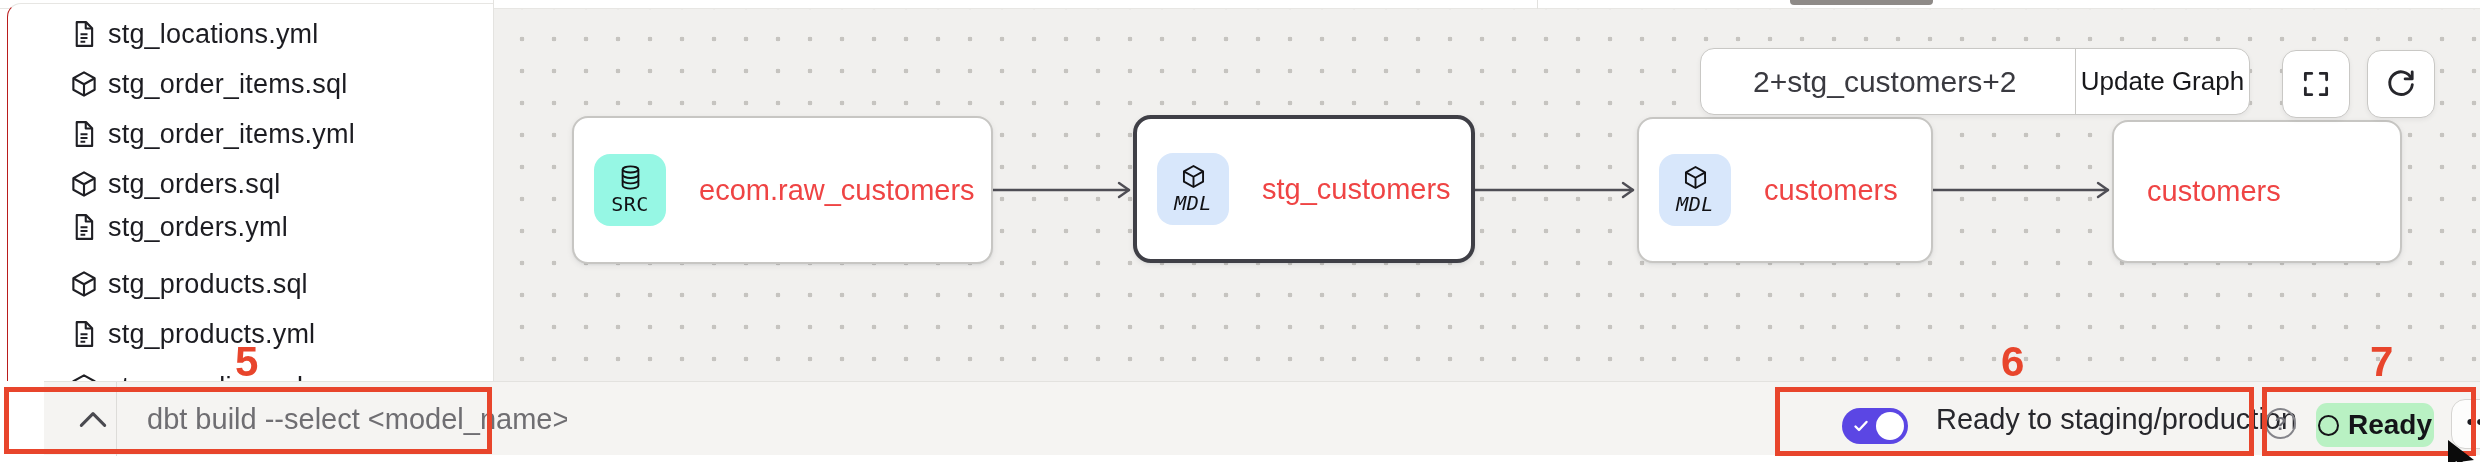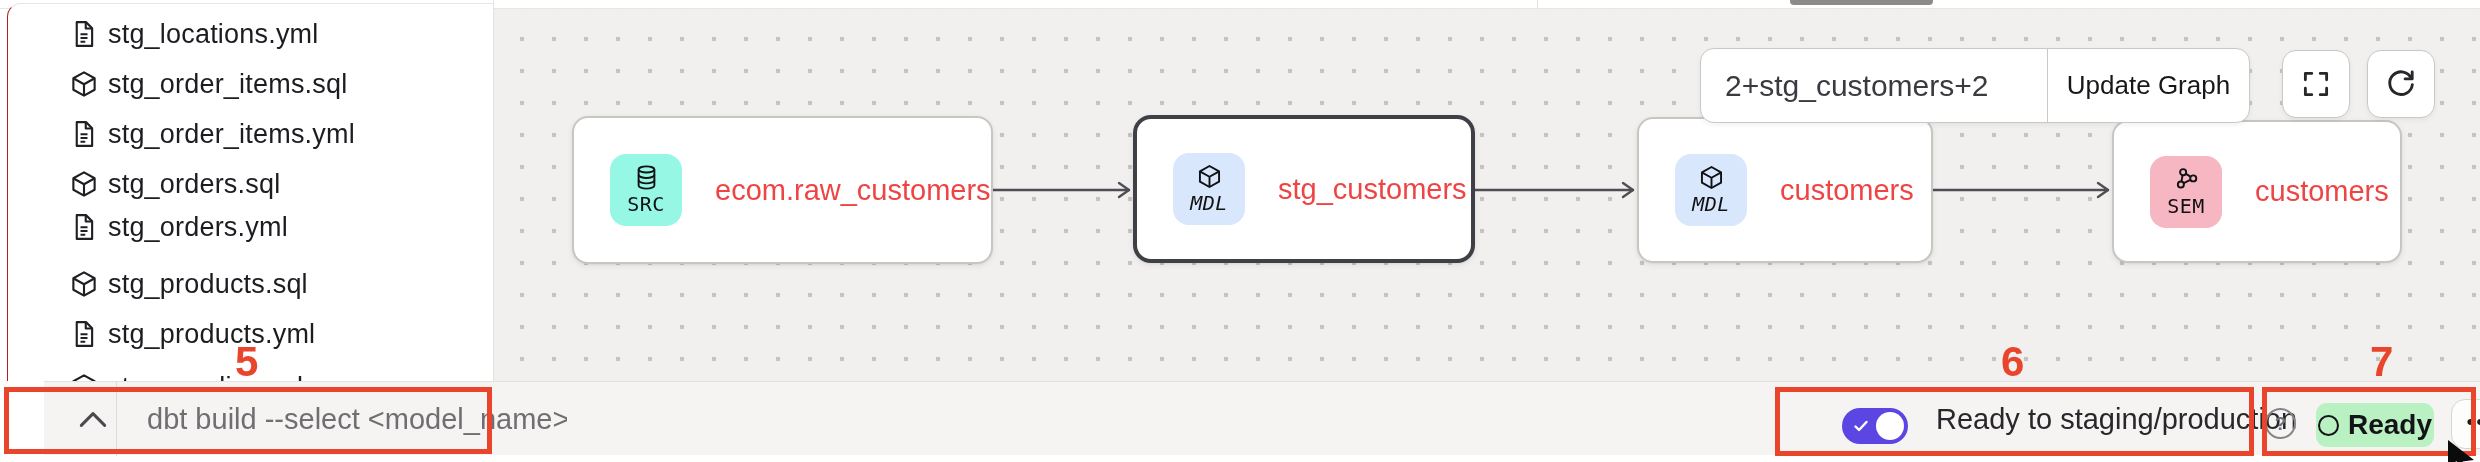"2+stg_customers+2" .selector-pill { height: 75px -> 67px; padding-left: none -> 28px }
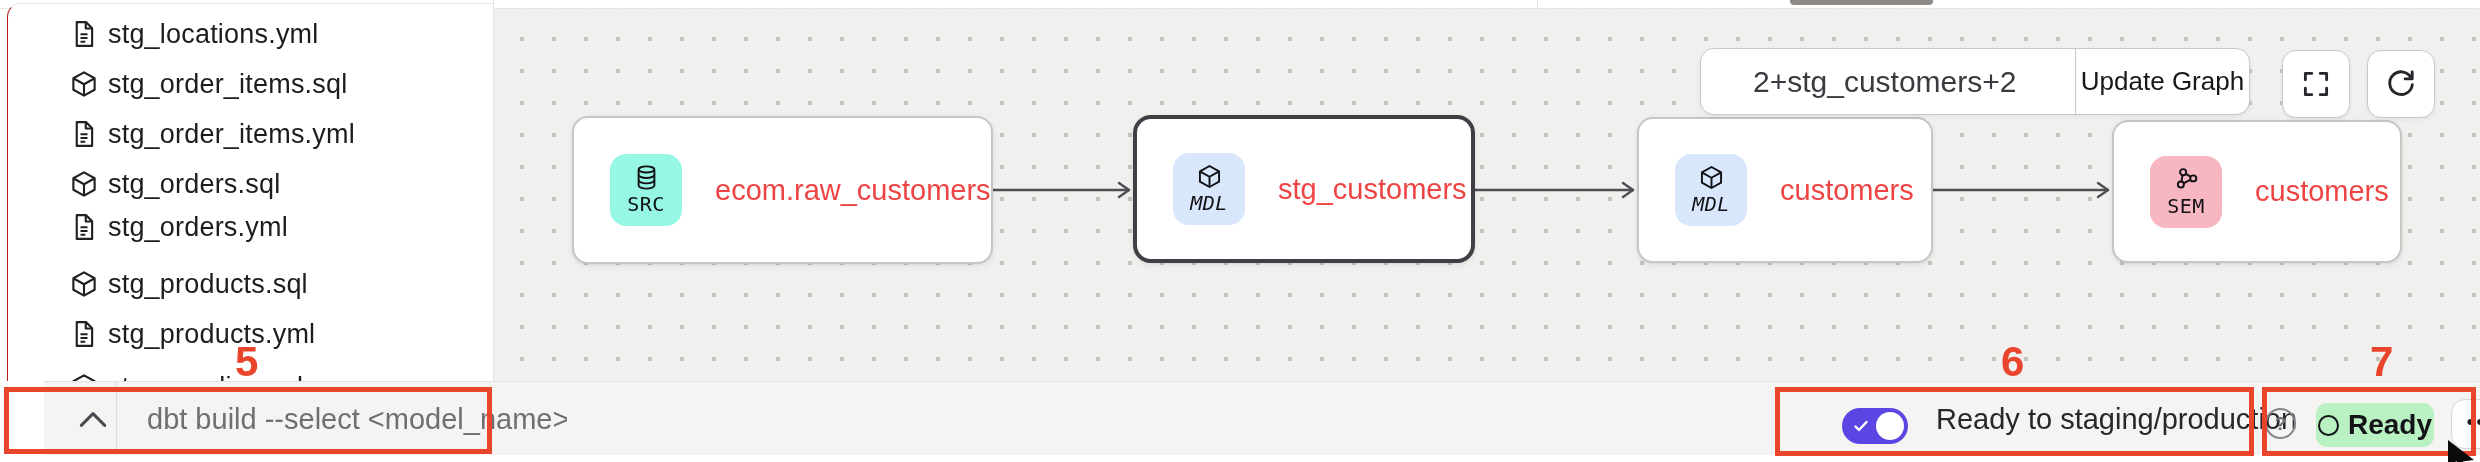"SRC" .badge { margin-left: 36px -> 20px }
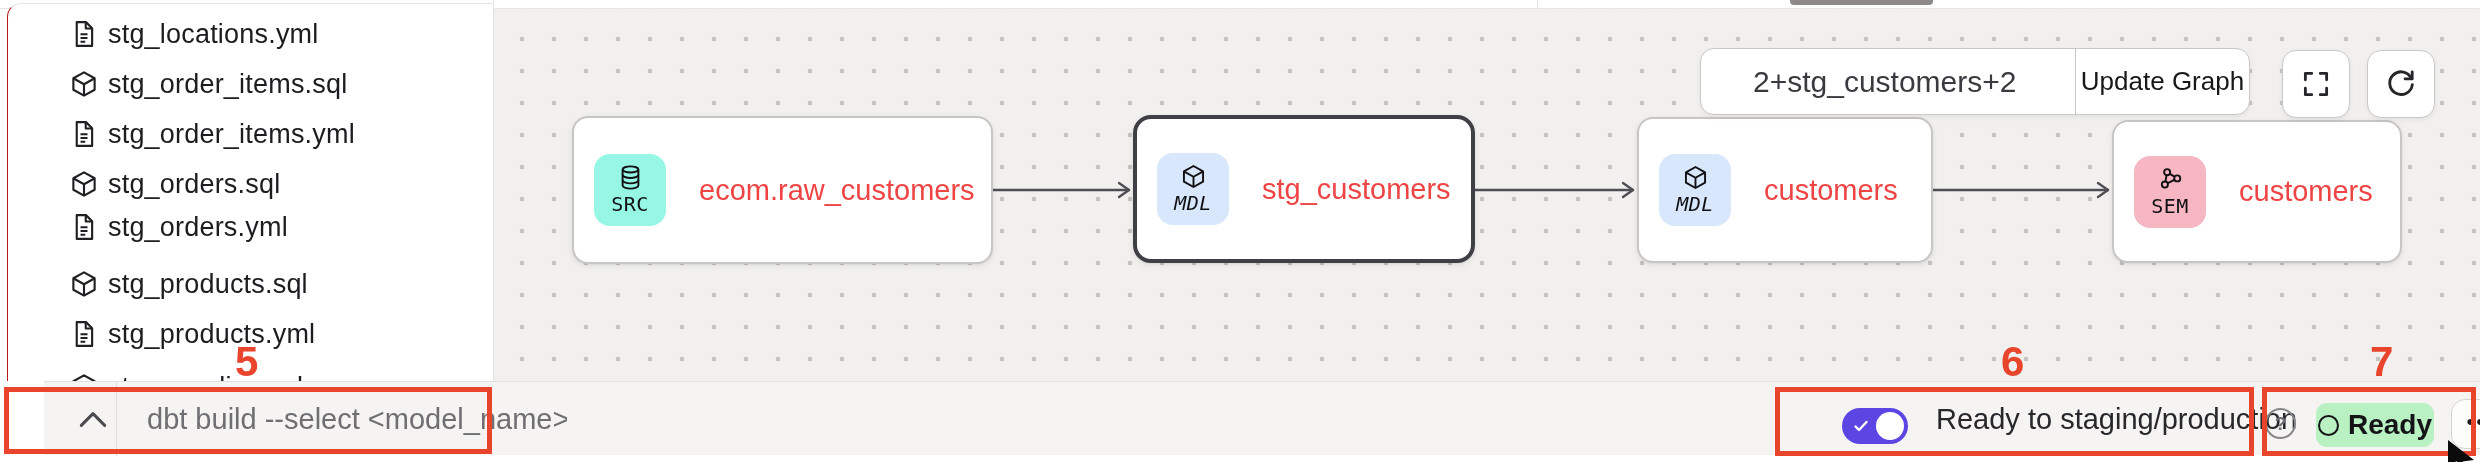"SEM" div.badge { html: <div> <svg> <path></path> <circle></circle> <circle></circle> <circle></circle> </svg> <span>SEM</span> </div> -> none }
